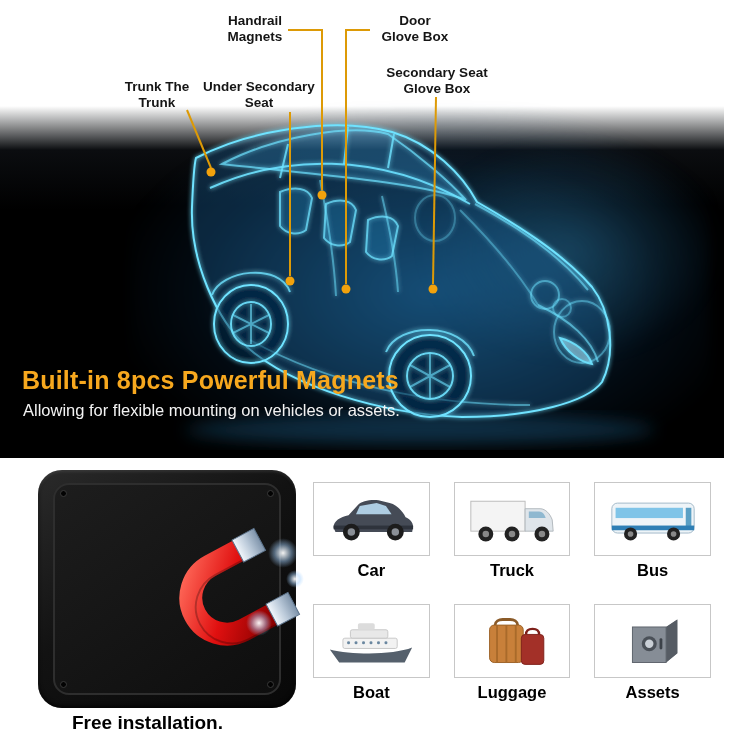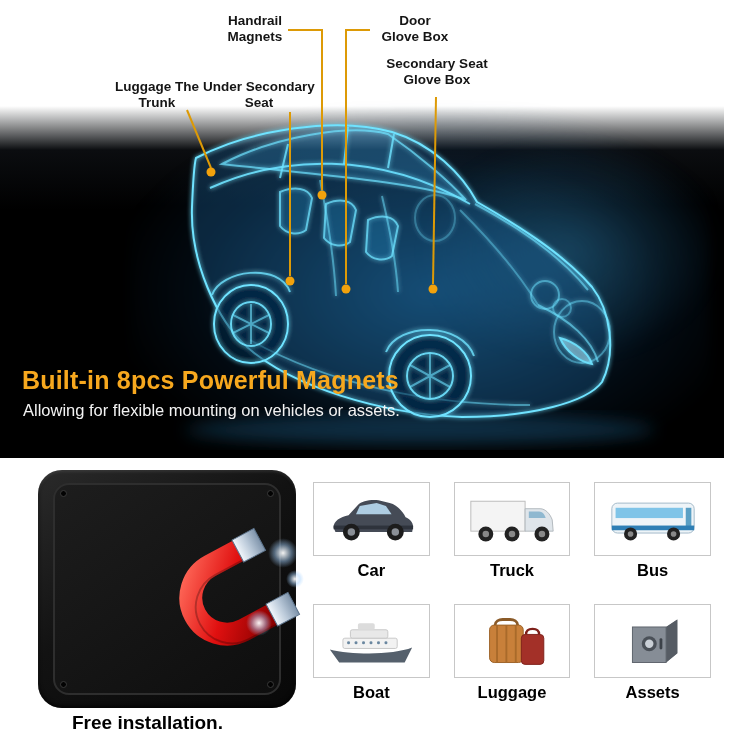"Secondary Seat" div.callout { top: 56px -> 65px }
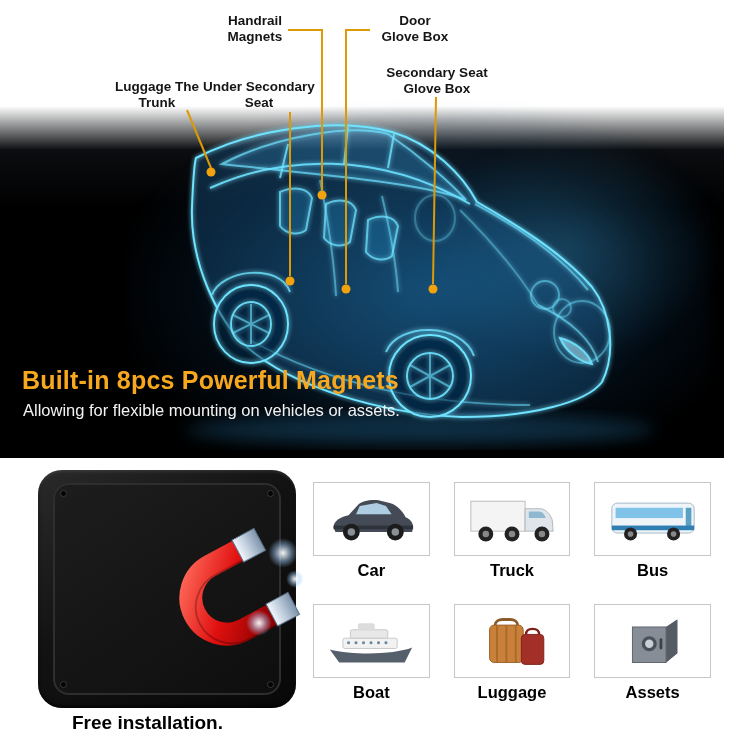"Luggage The" div { text: Luggage -> Trunk }
